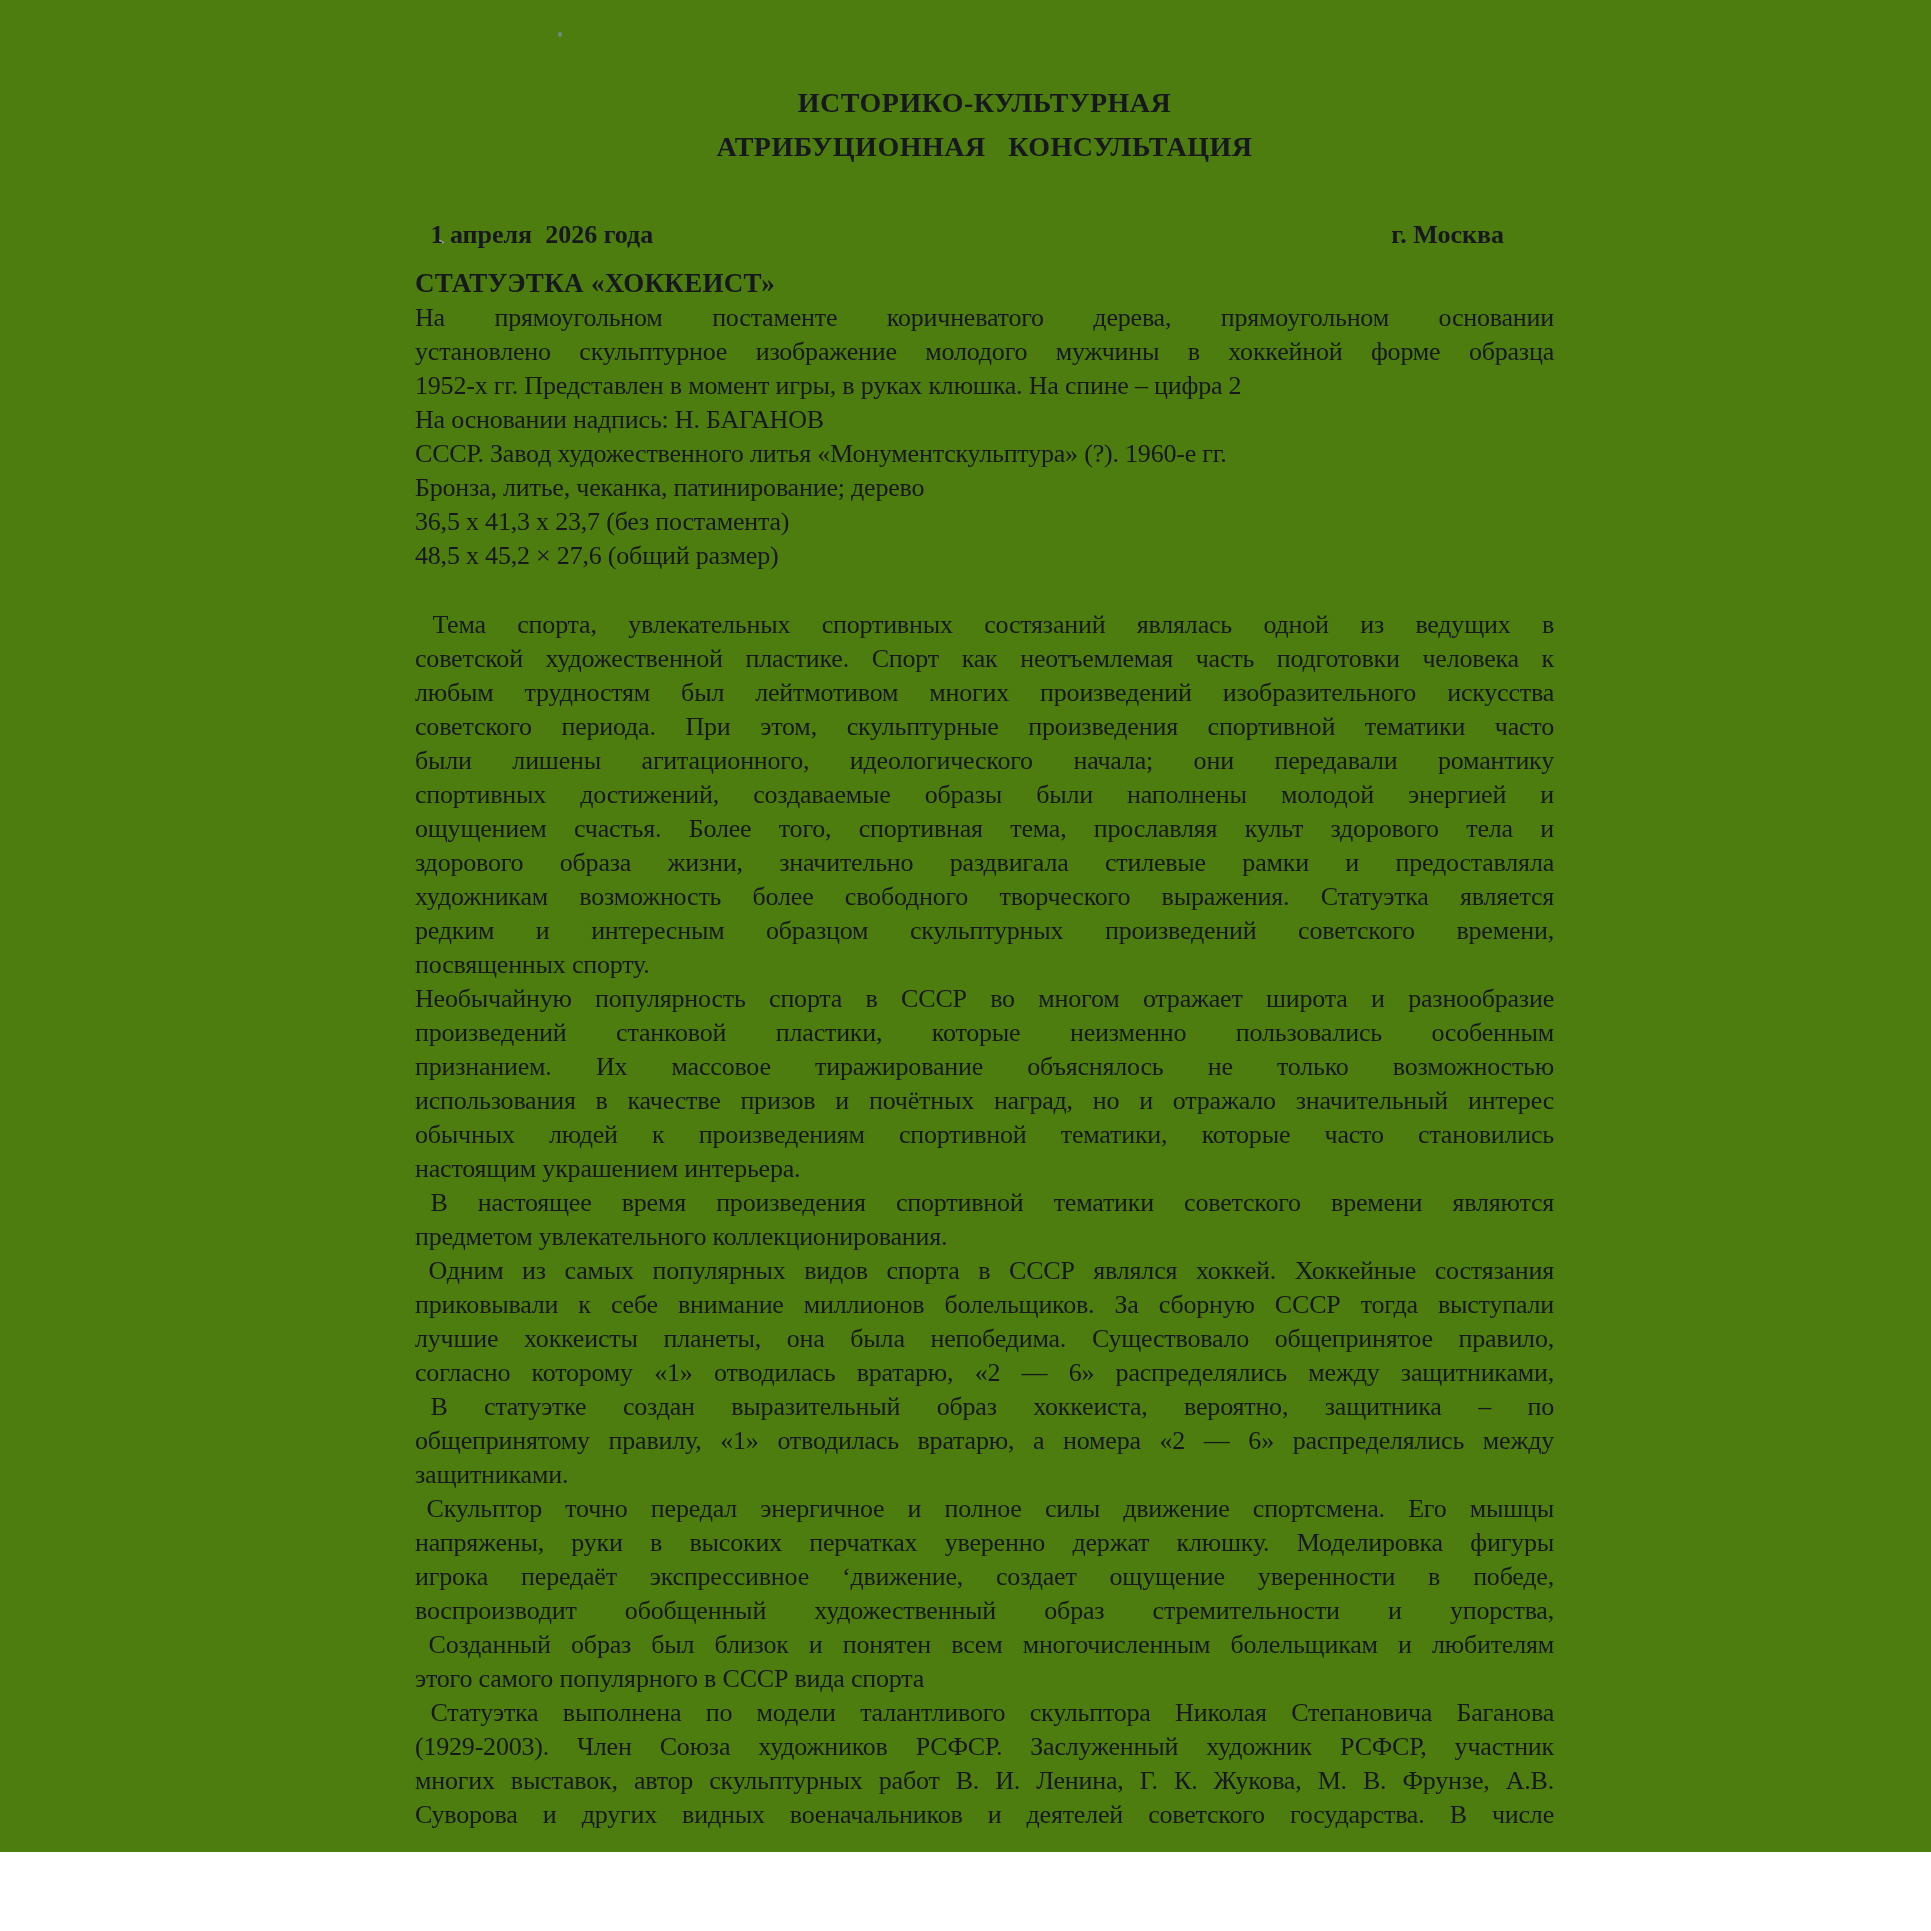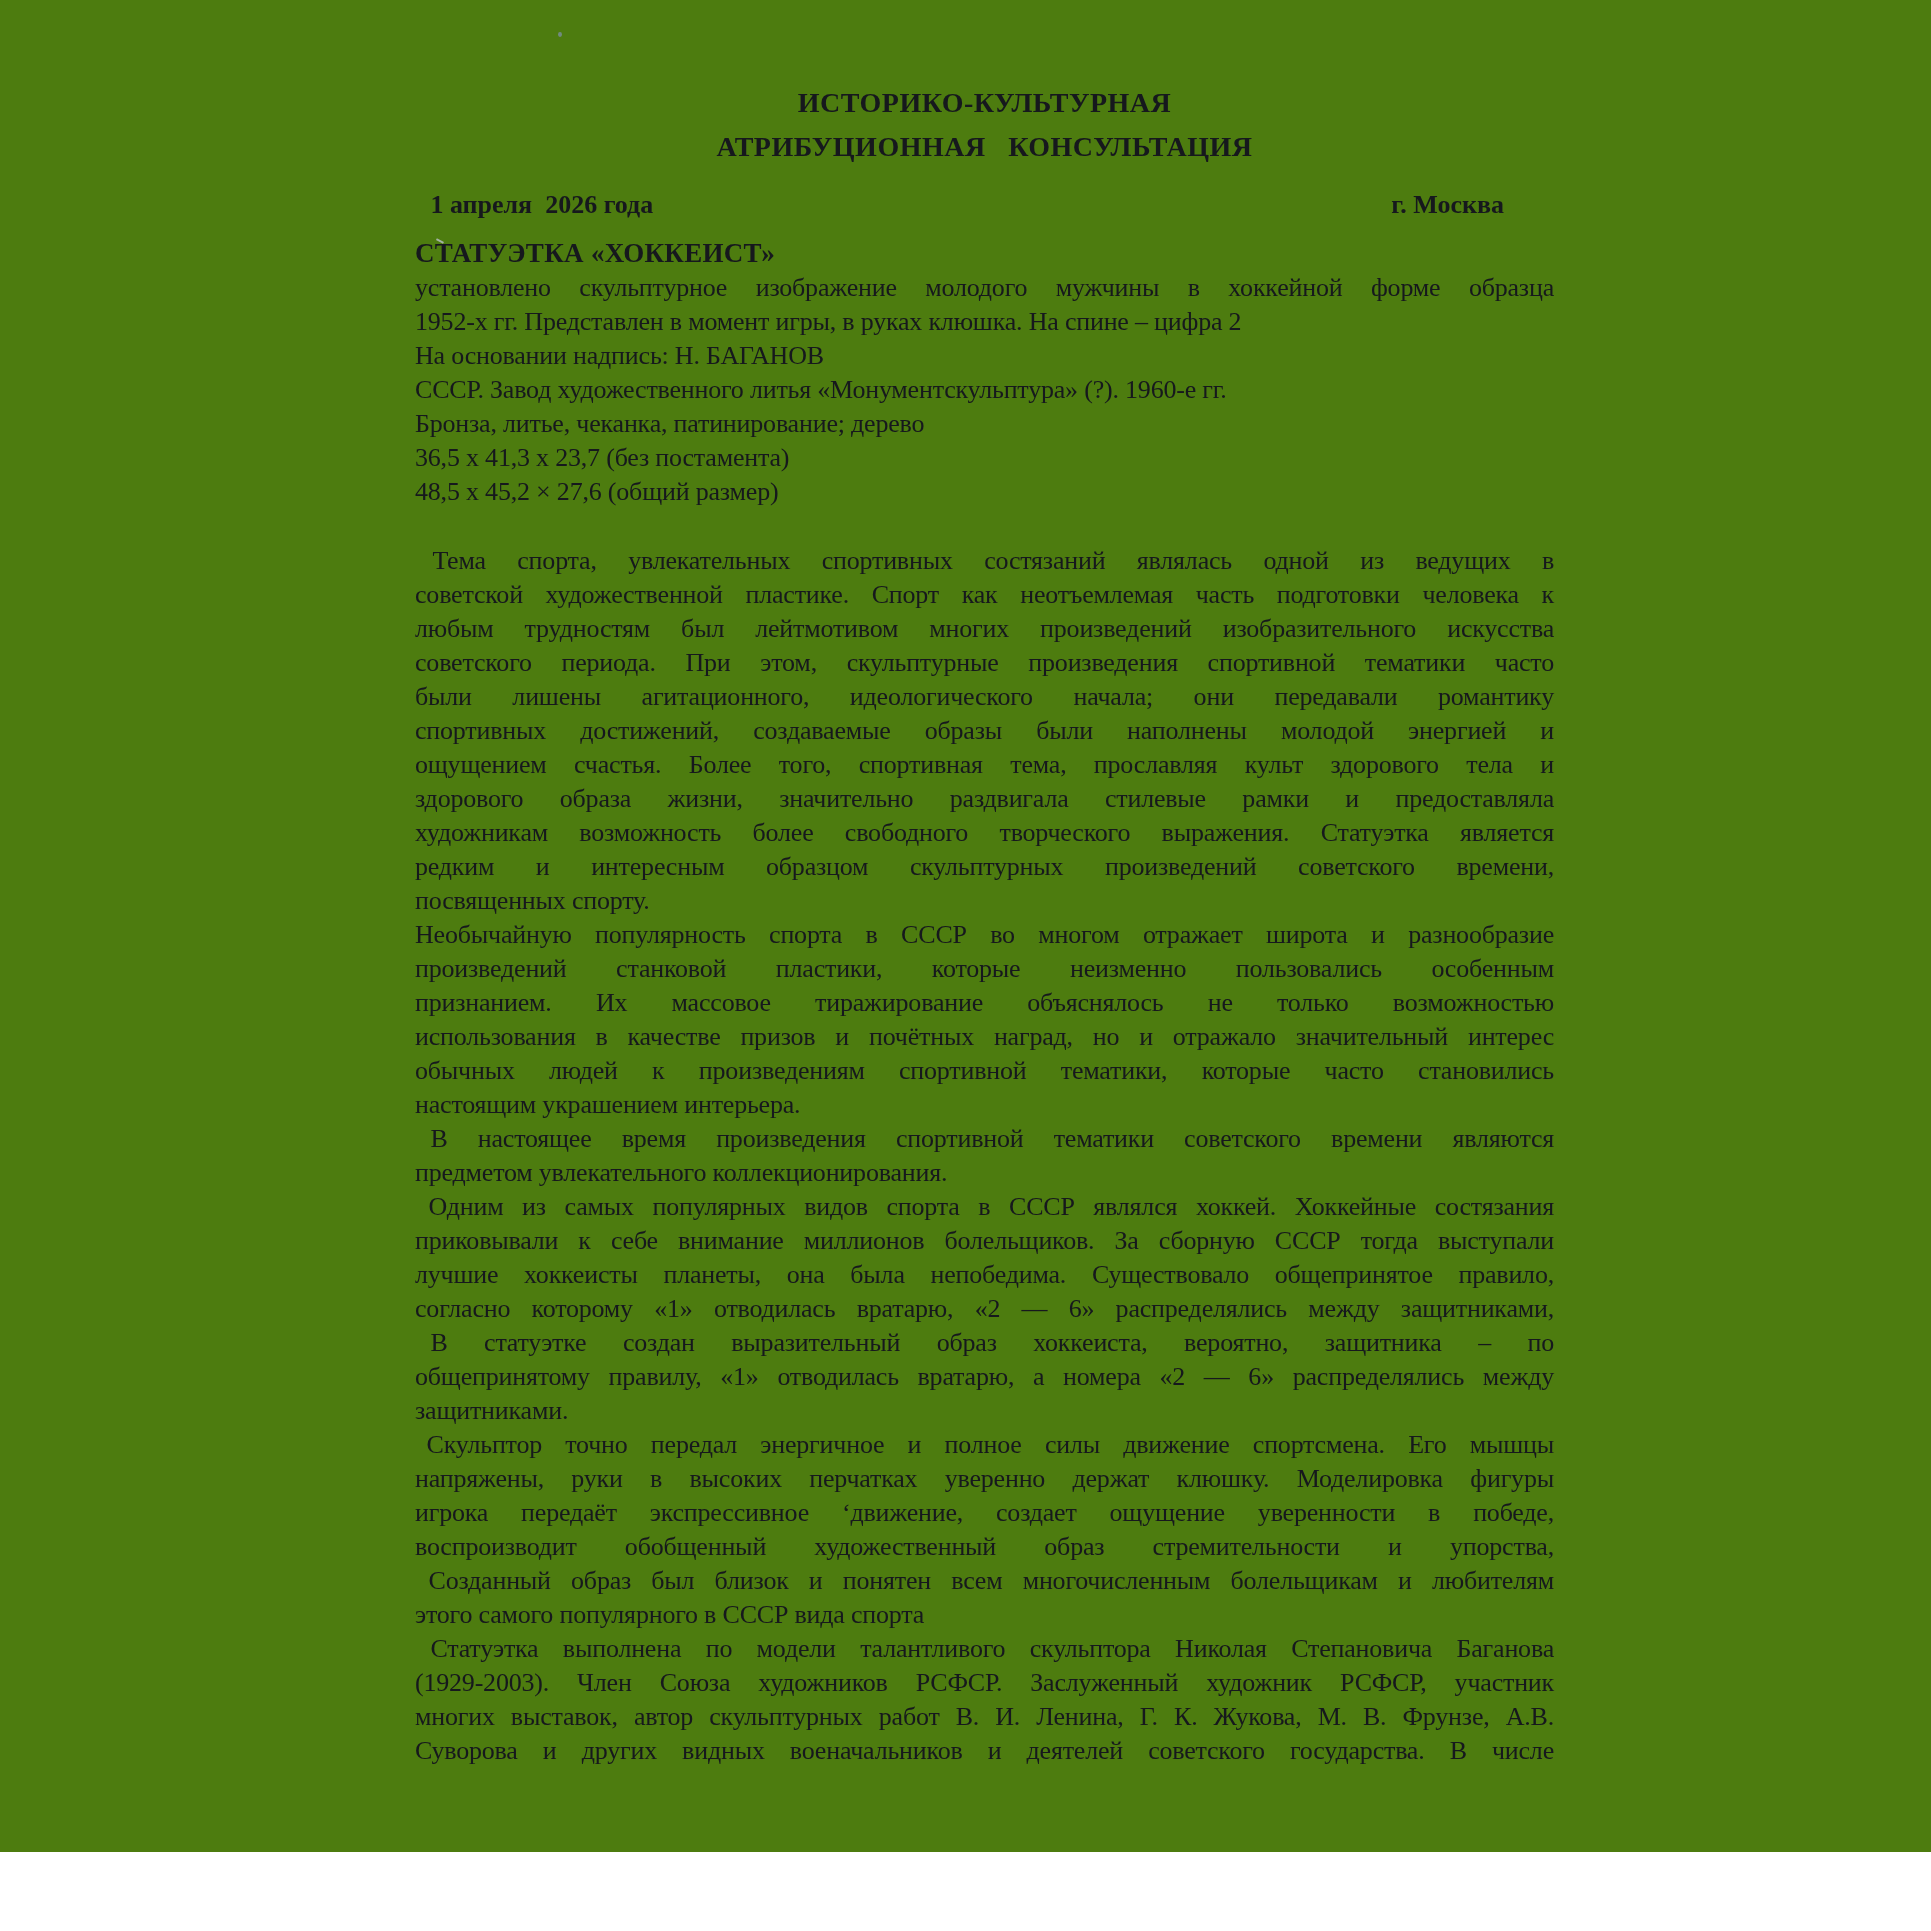"1 апреля 2026 года" .daterow { margin-top: 20px -> 50px }
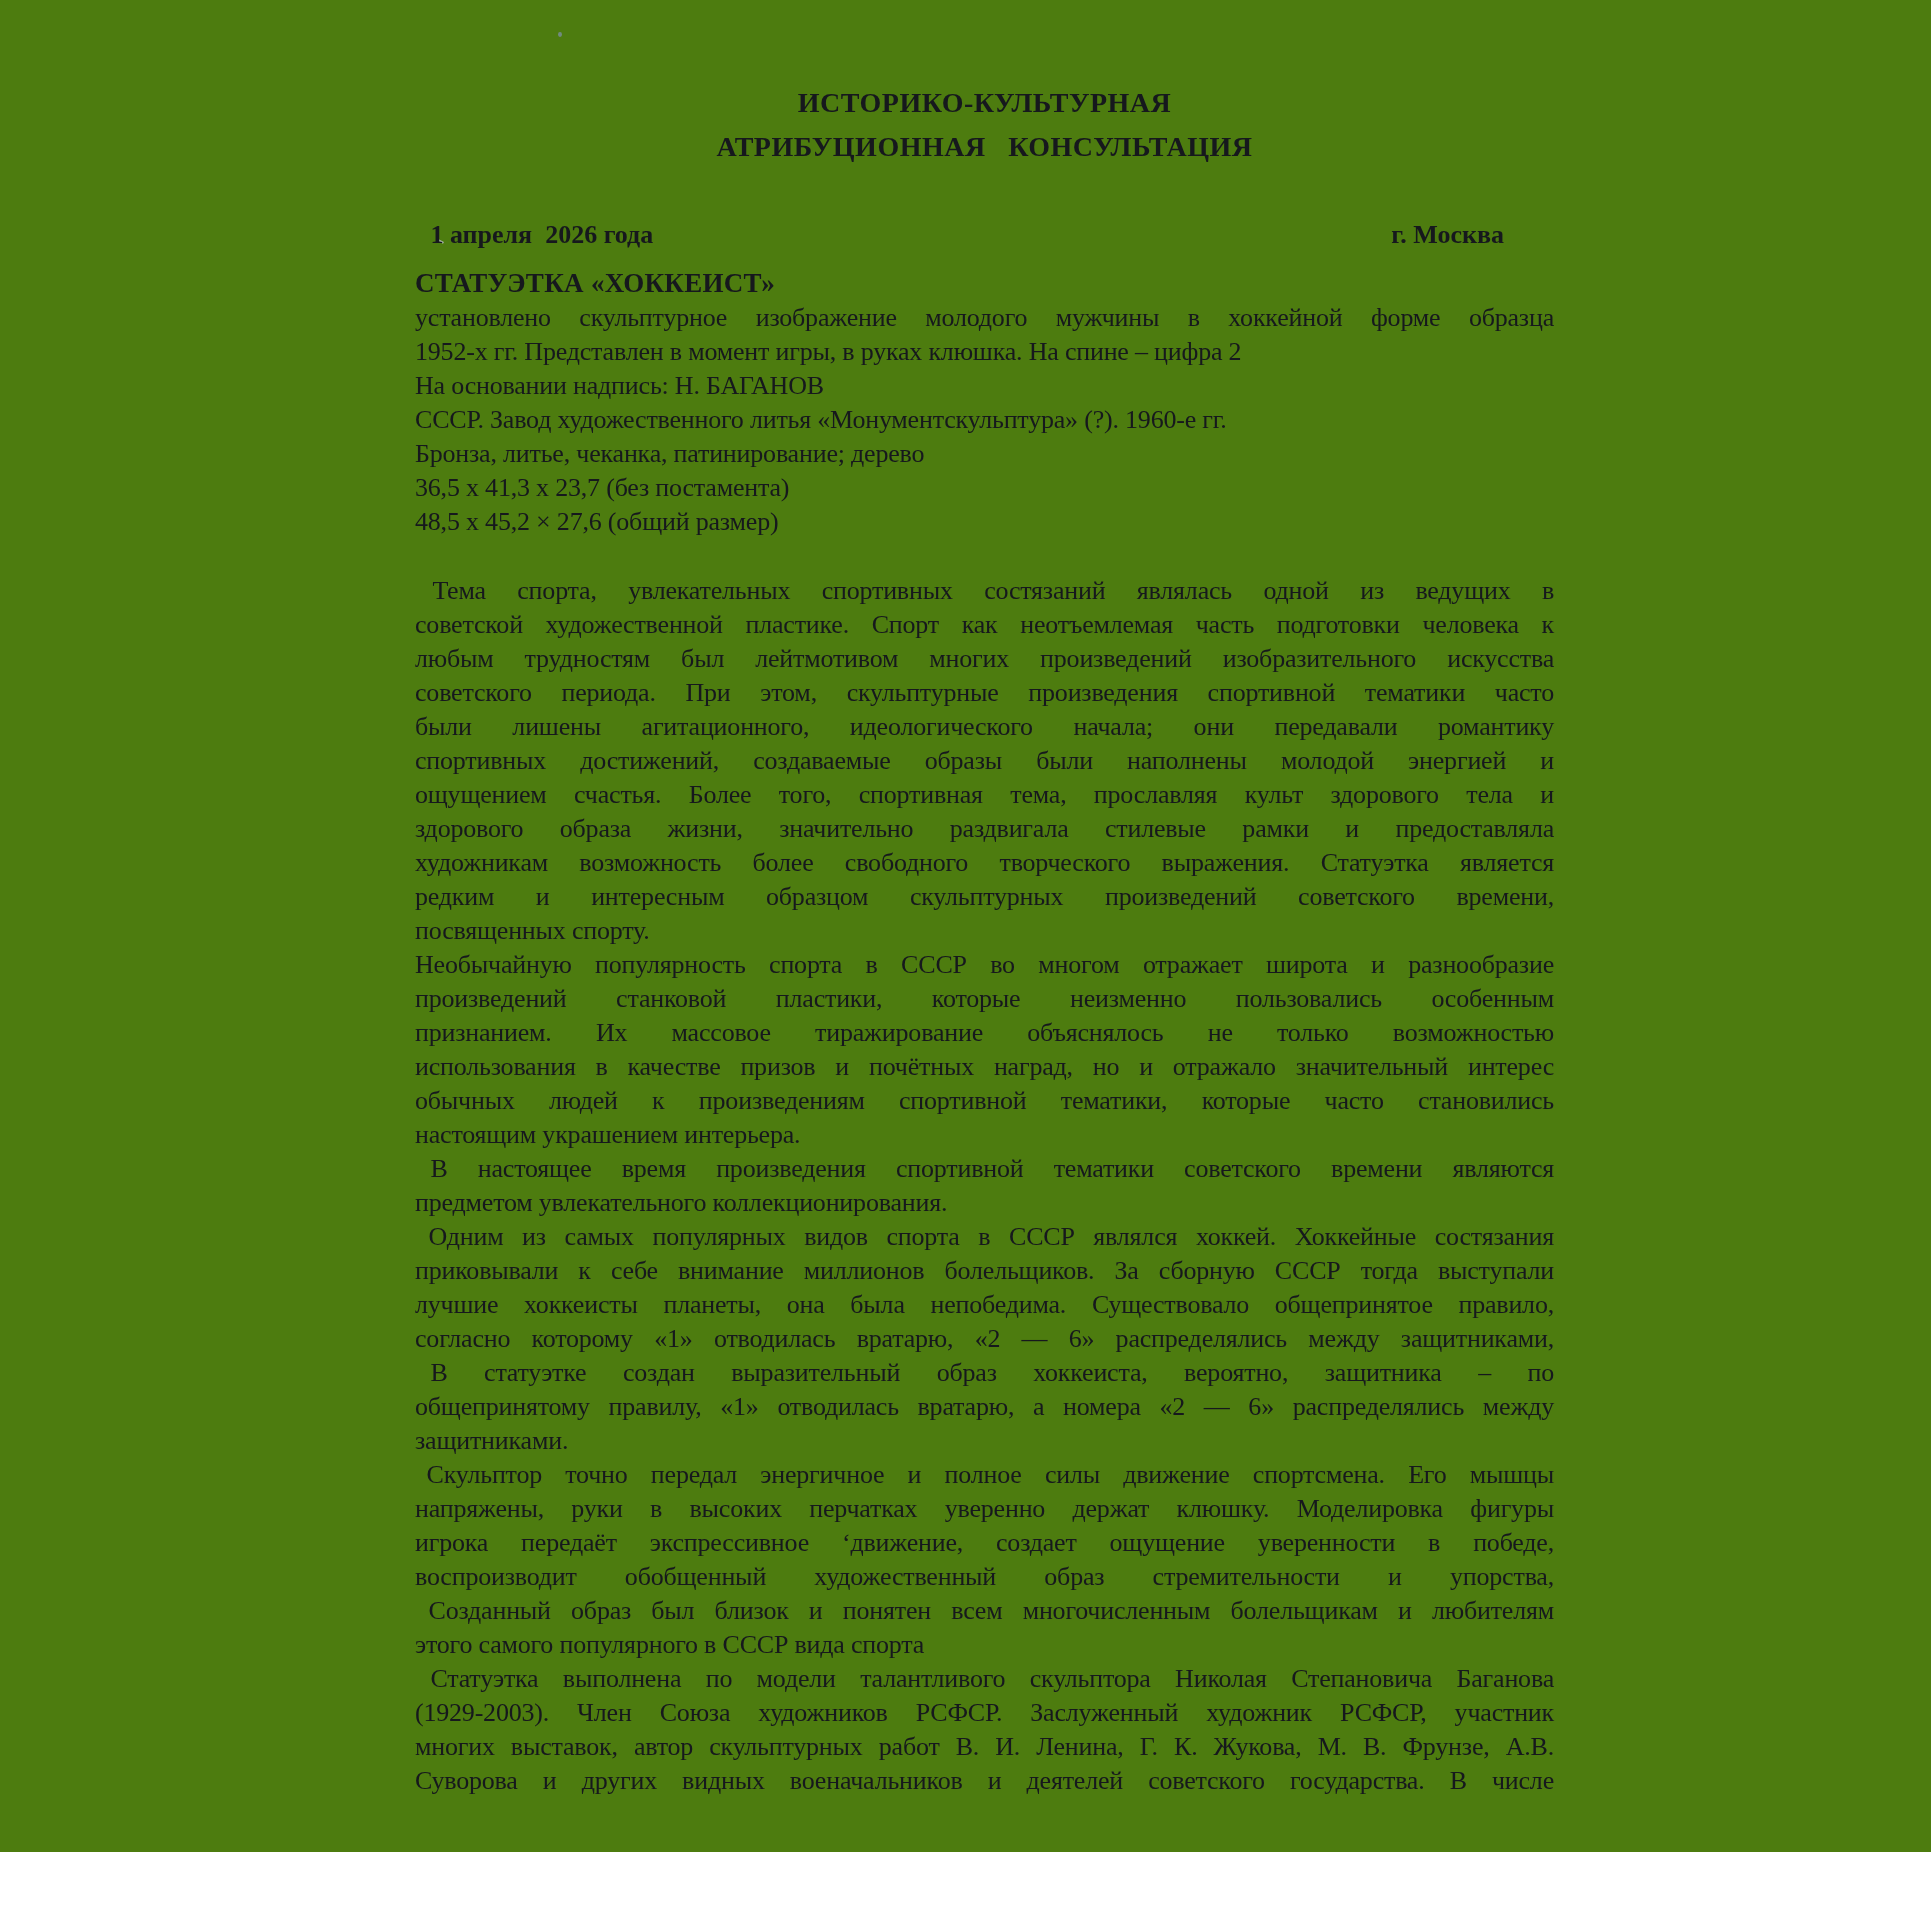"На прямоугольном постаменте" div.line { html: none -> <div>На прямоугольном постаменте коричневатого дерева, прямоугольном основании</div> }
